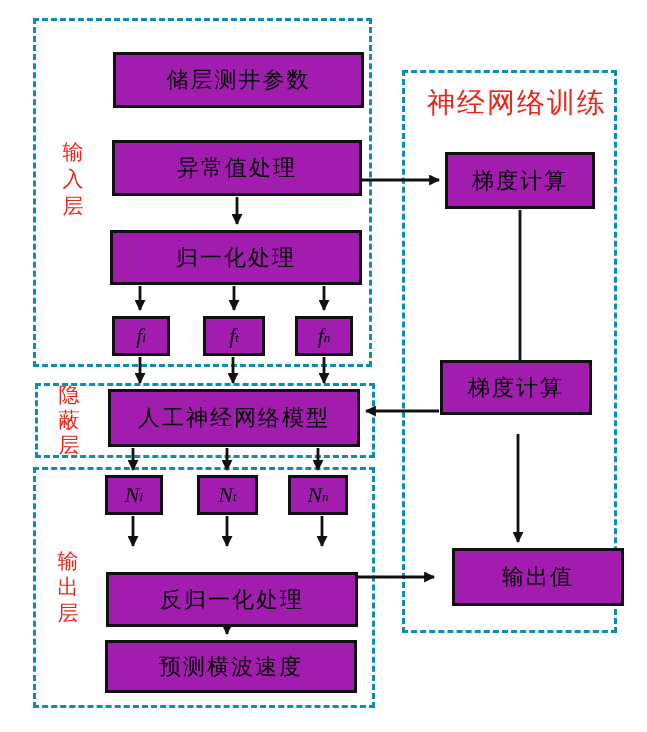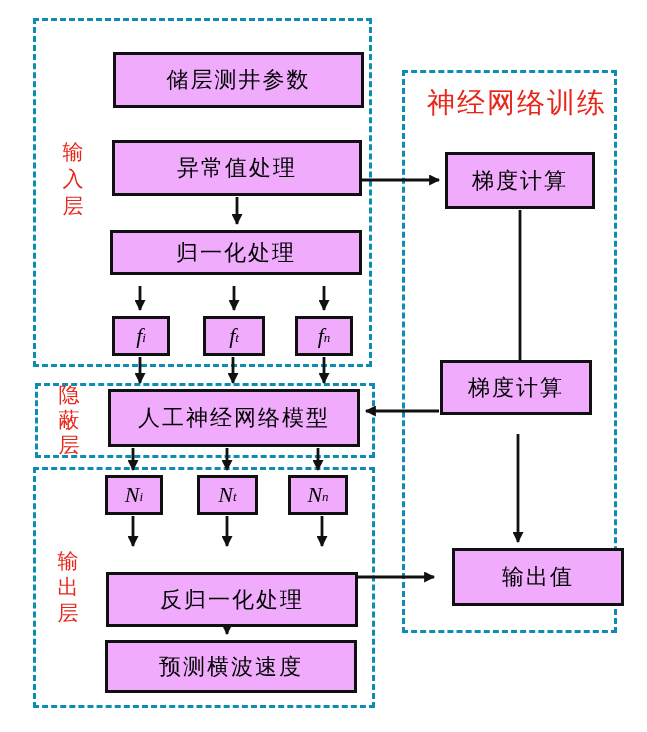"储层测井参数" .node { background: #f0abfc -> #a21caf }
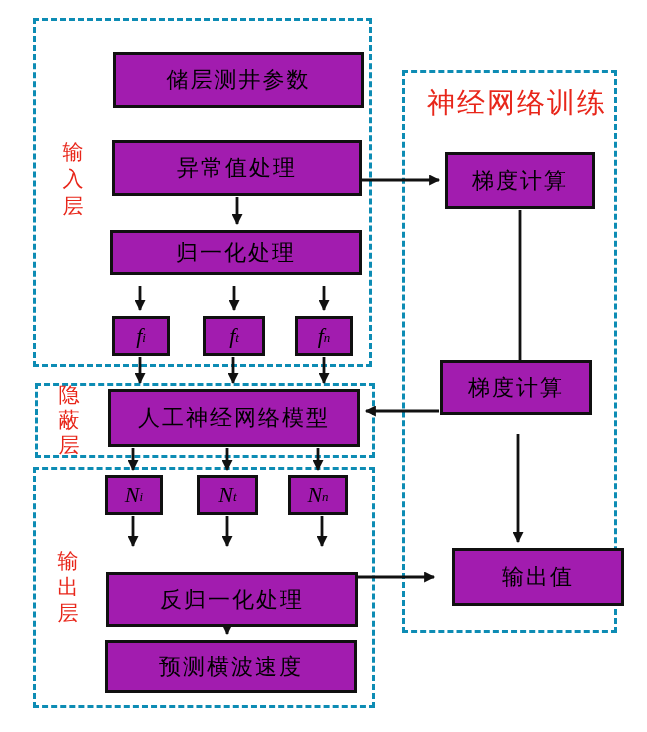"归一化处理" div.node { height: 45px -> 55px }
